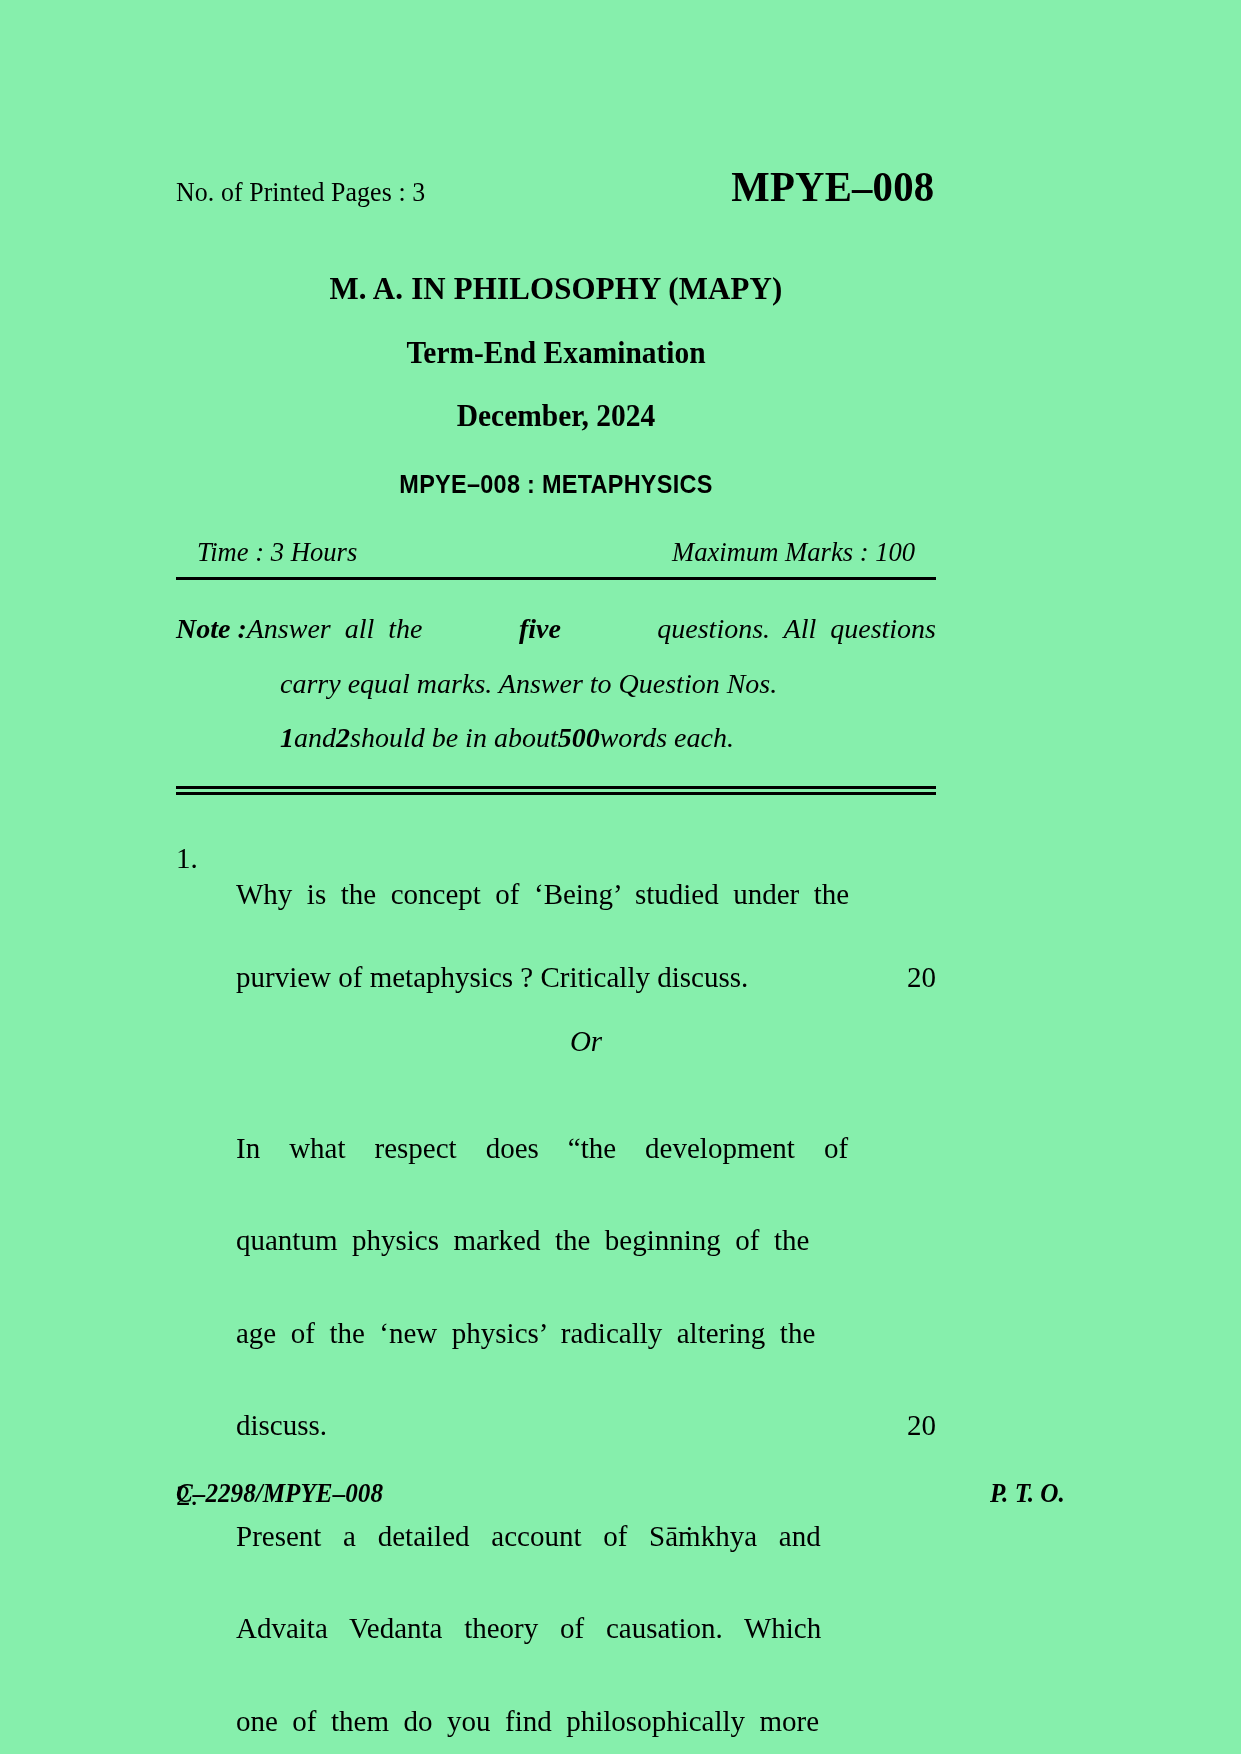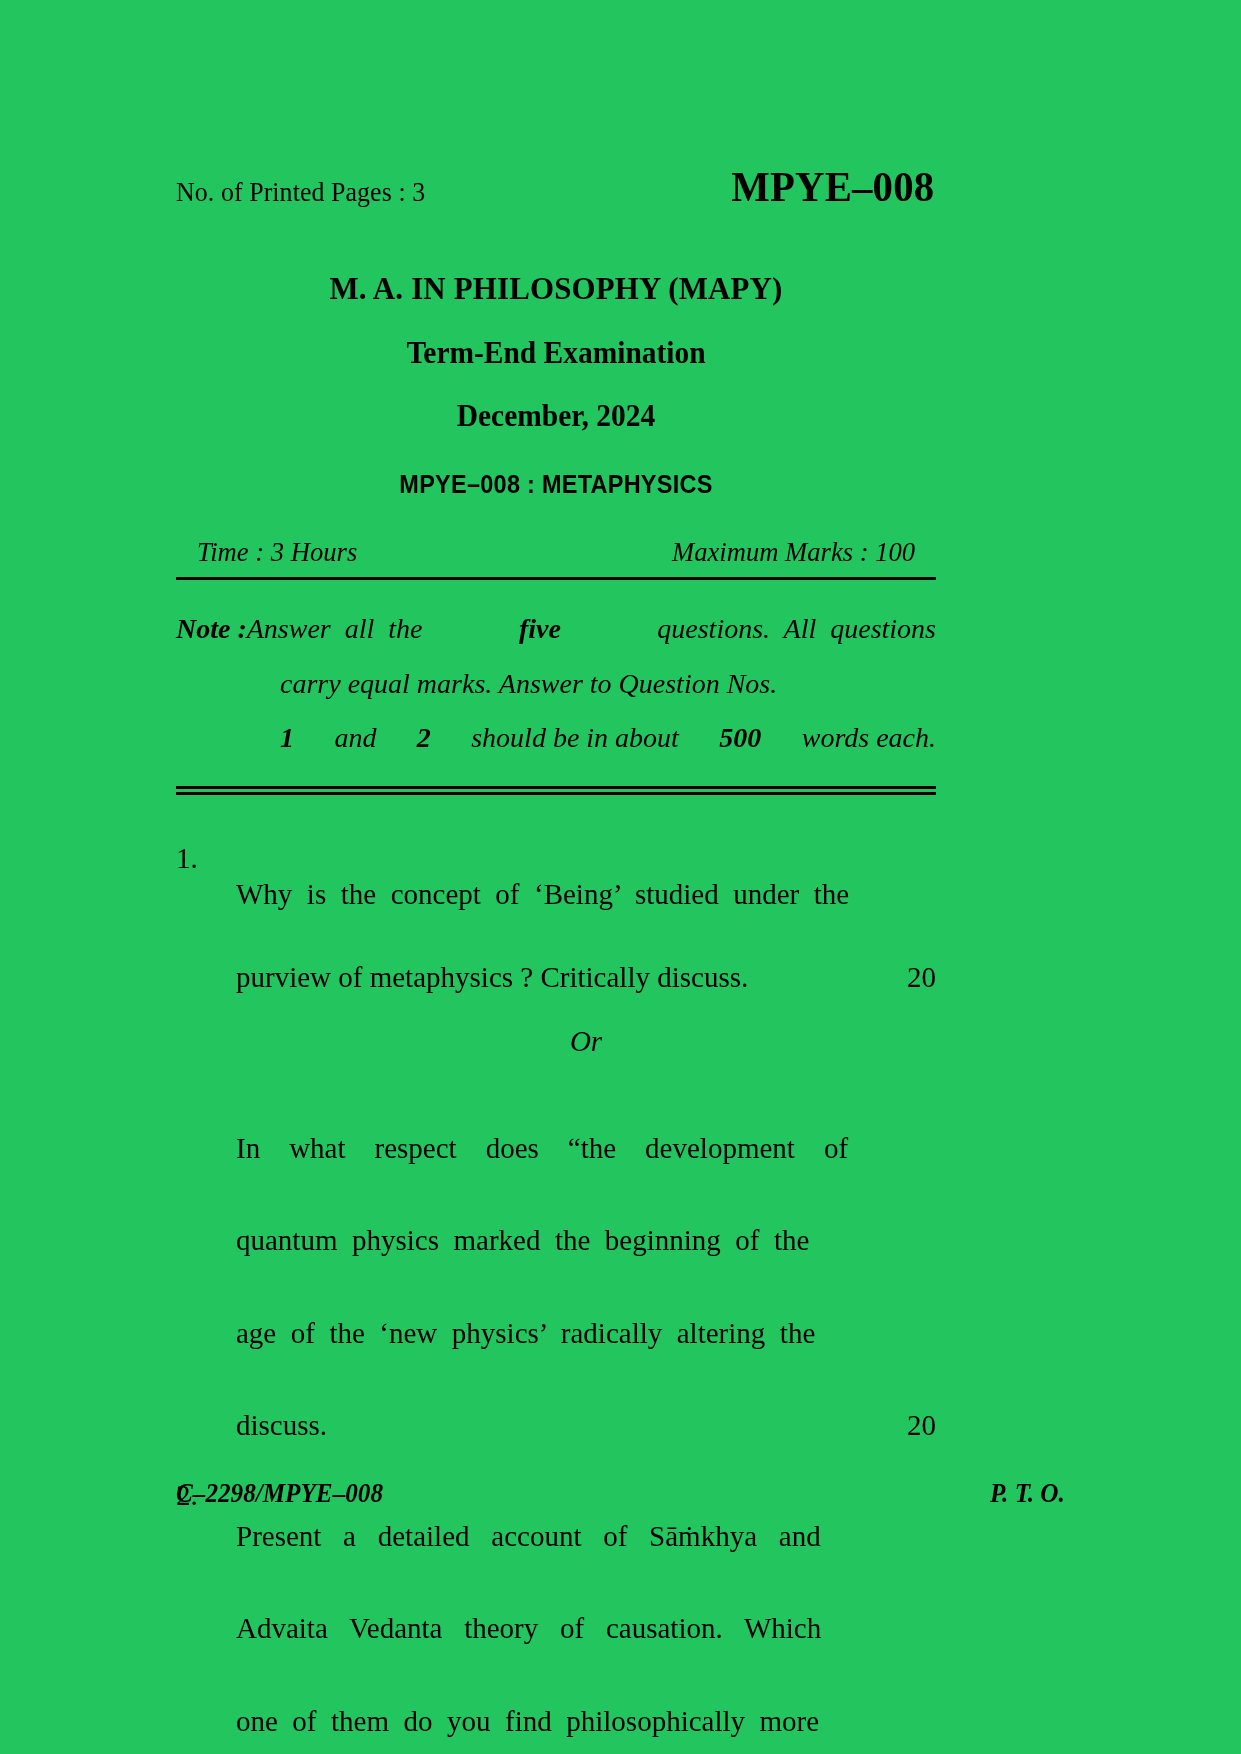"No. of Printed Pages :" .page { background: #22c55e -> #86efac }
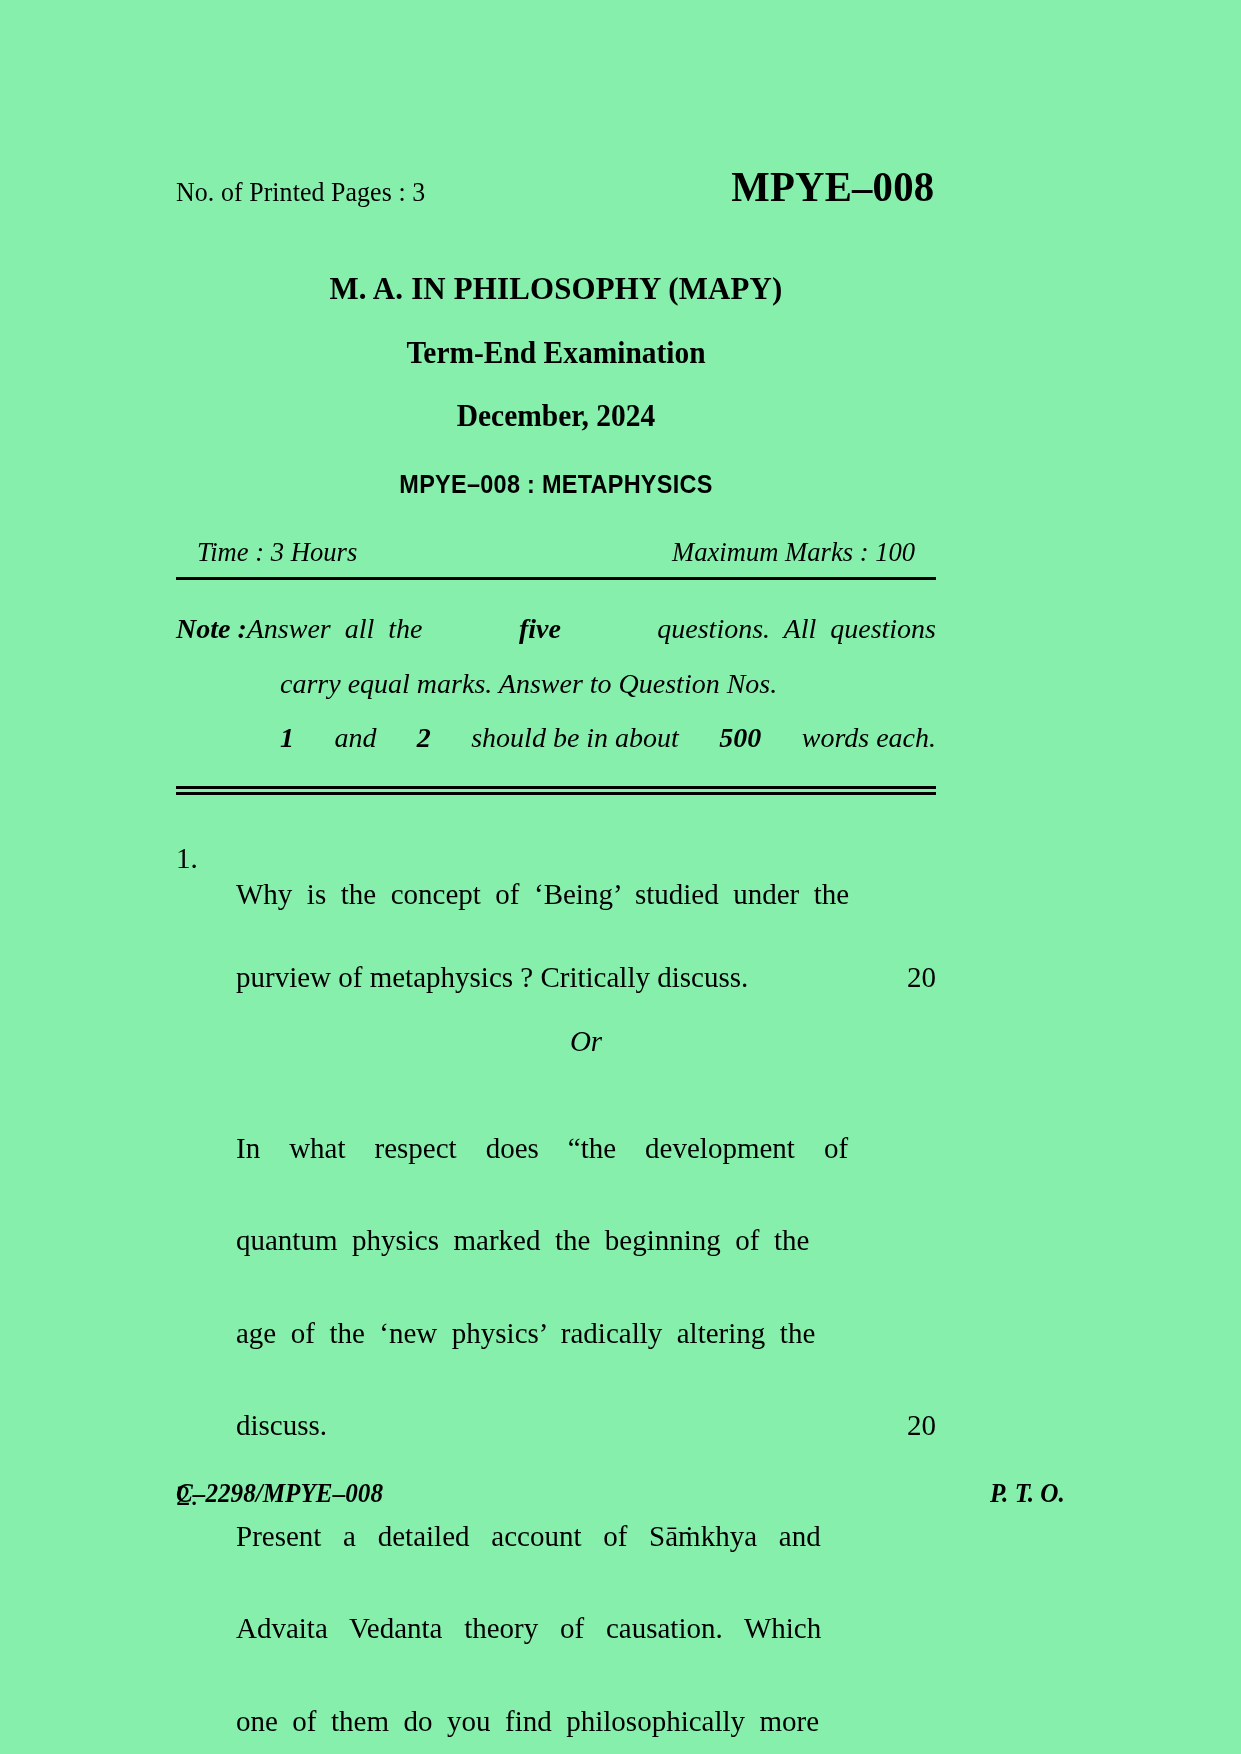"Note :" .note-line { justify-content: space-between -> none }
